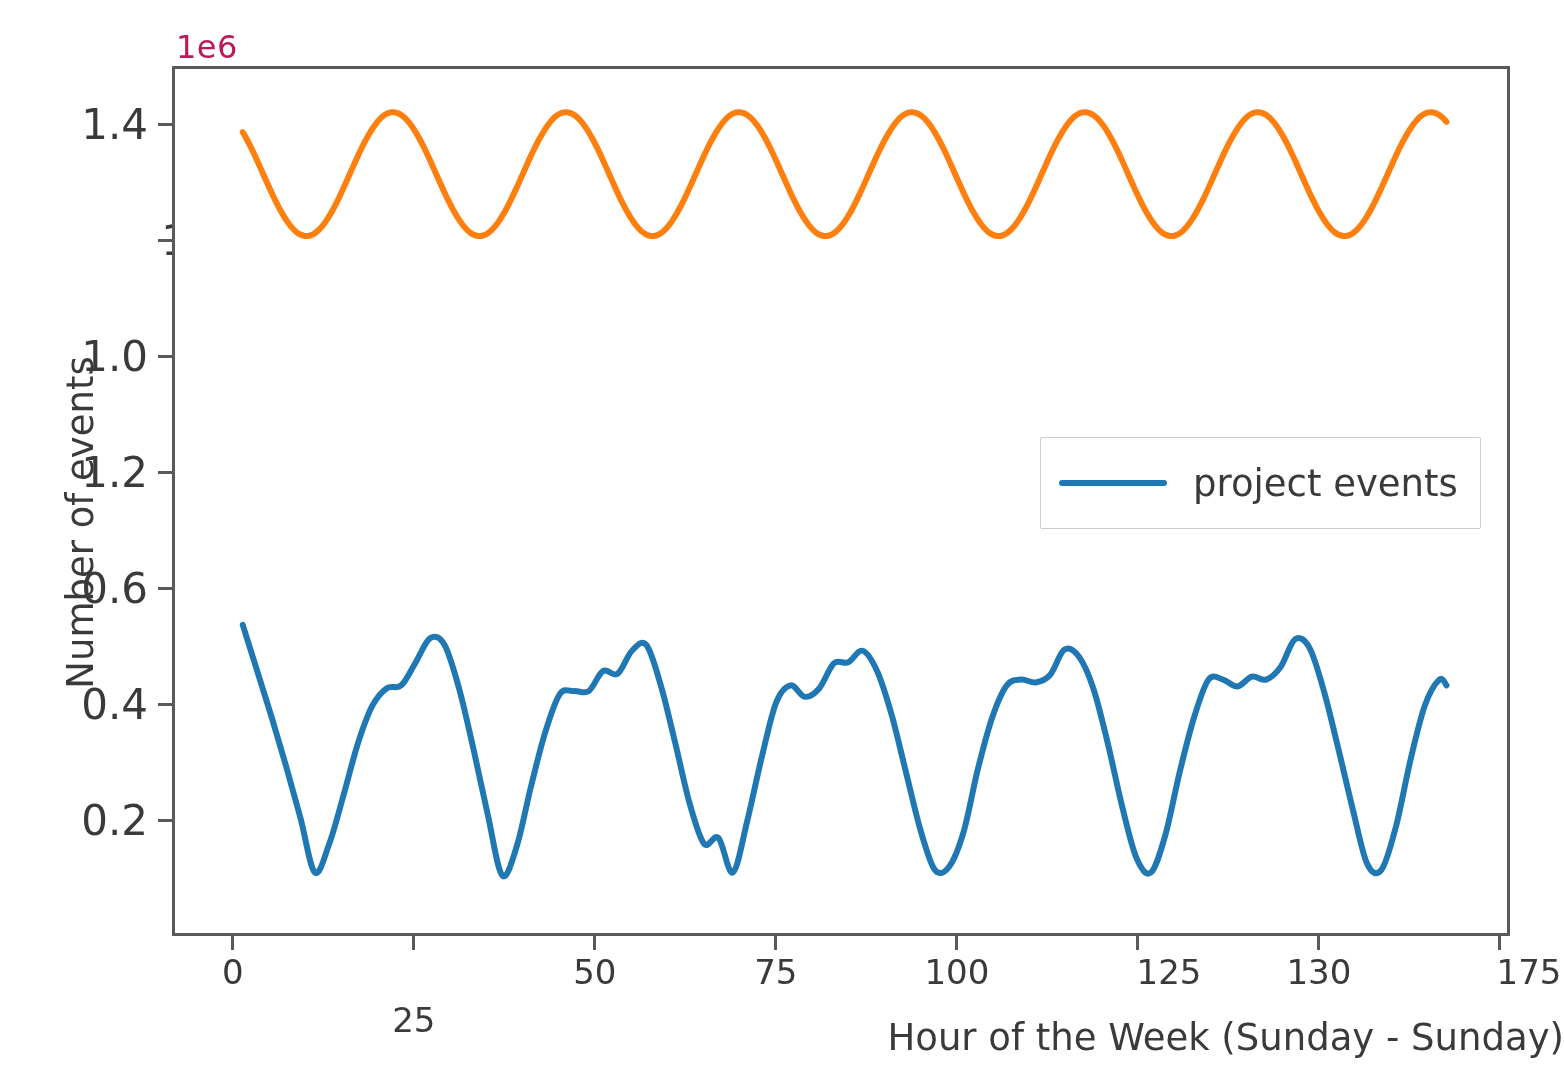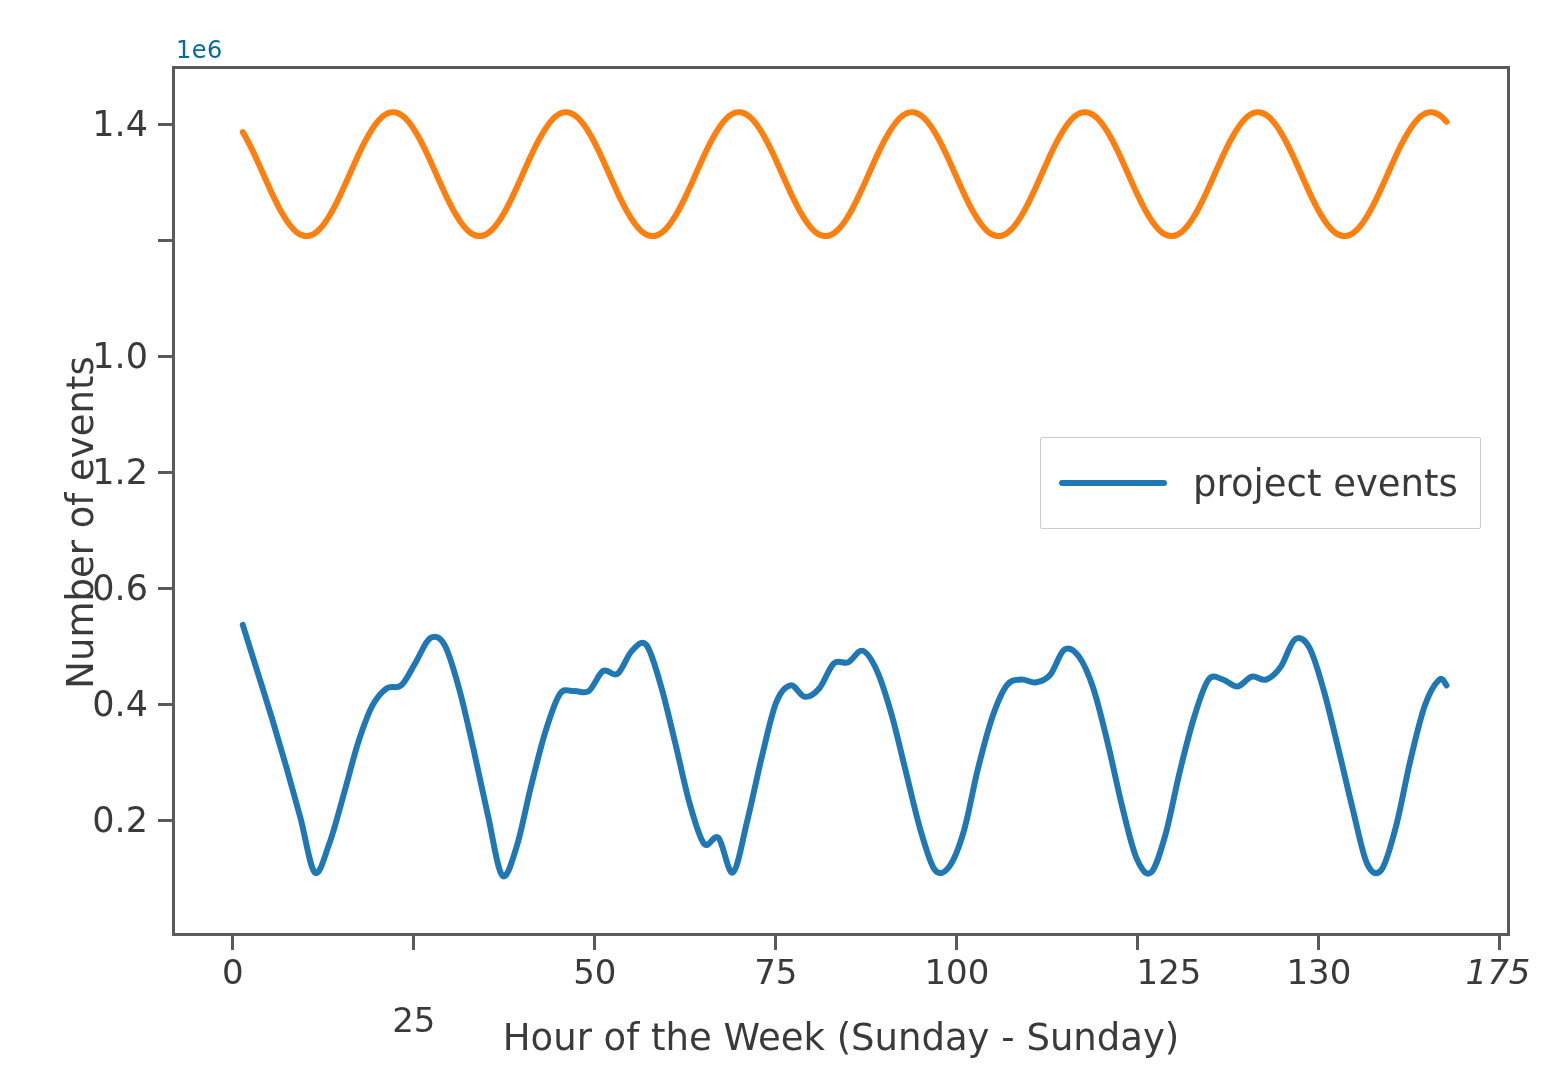"1e6" #offset-text { color: #0369a1 -> #be185d; font-size: 24px -> 32px; top: 36px -> 28px }
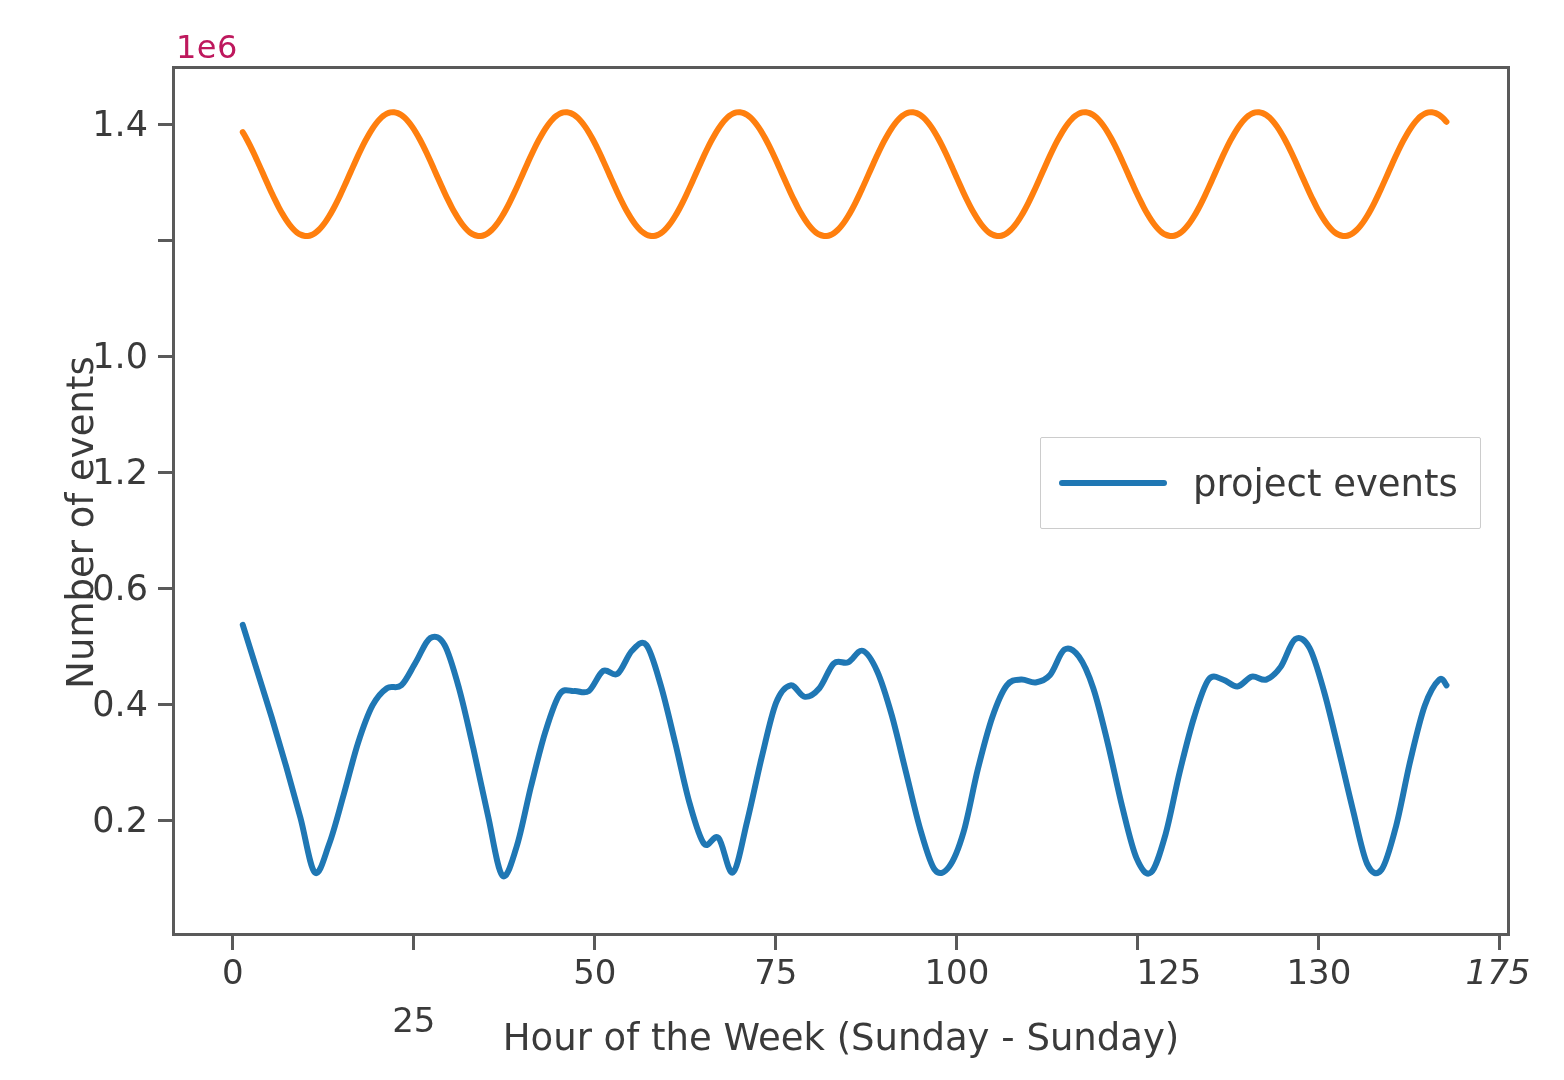"1.4" .ytick-label { font-size: 35px -> 42px }
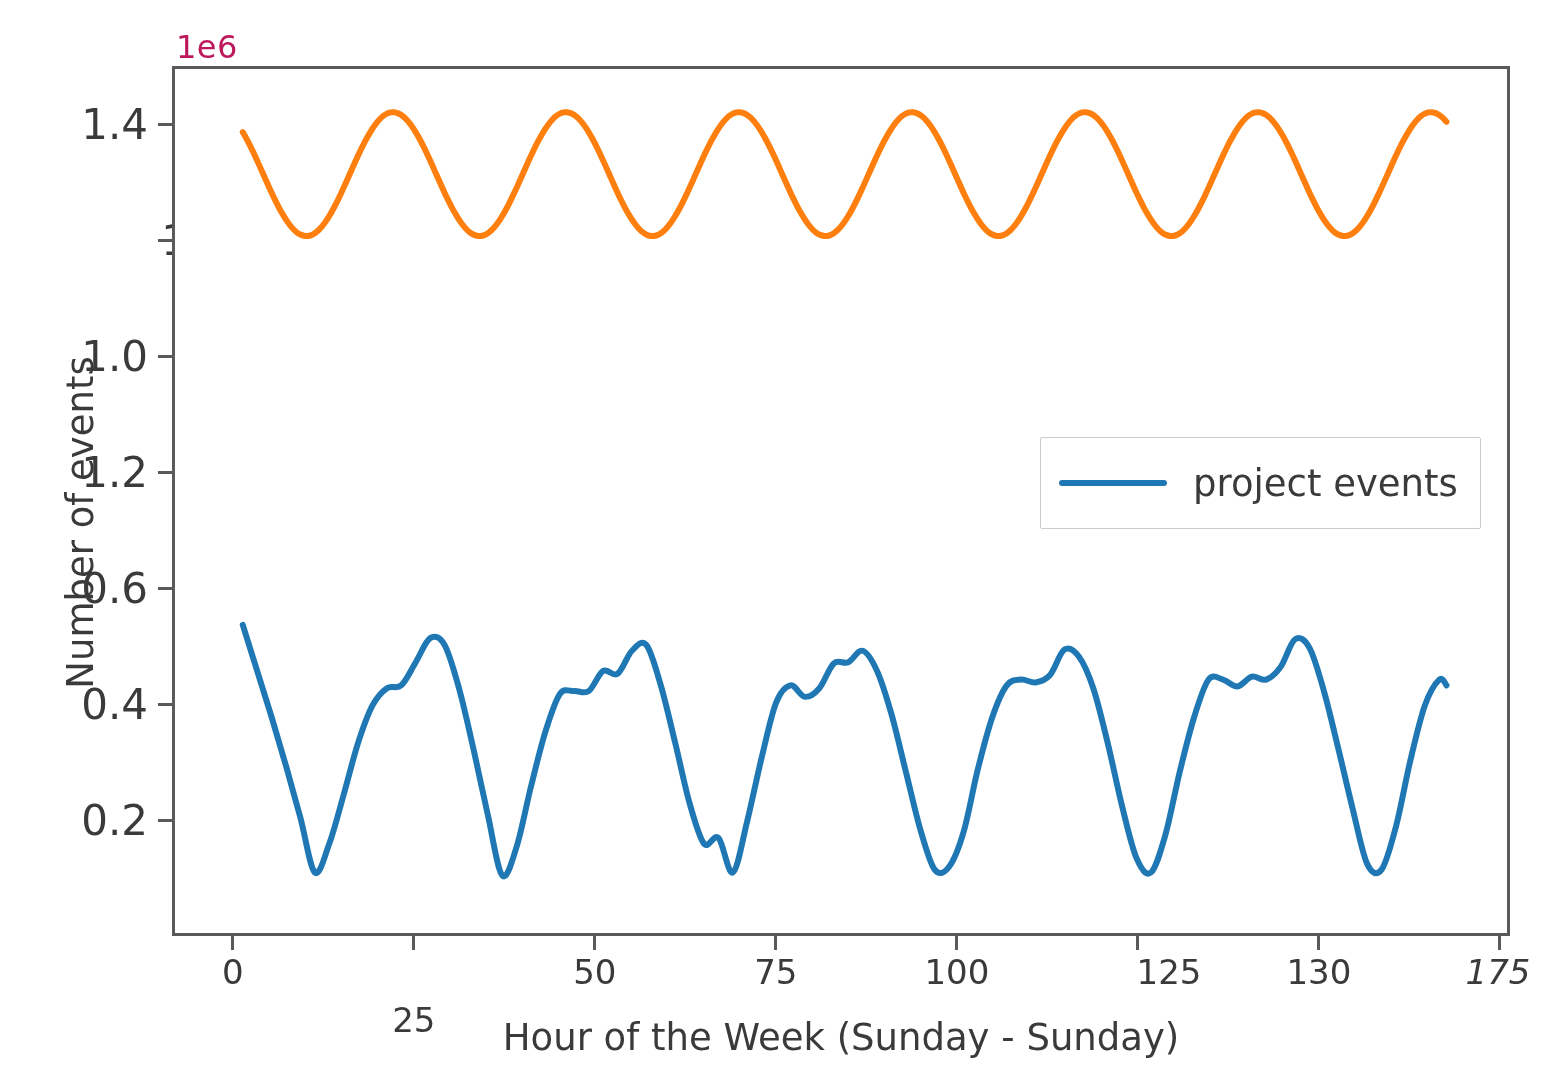"175" div.xtick-label { font-style: italic -> none; left: 1498px -> 1529px }
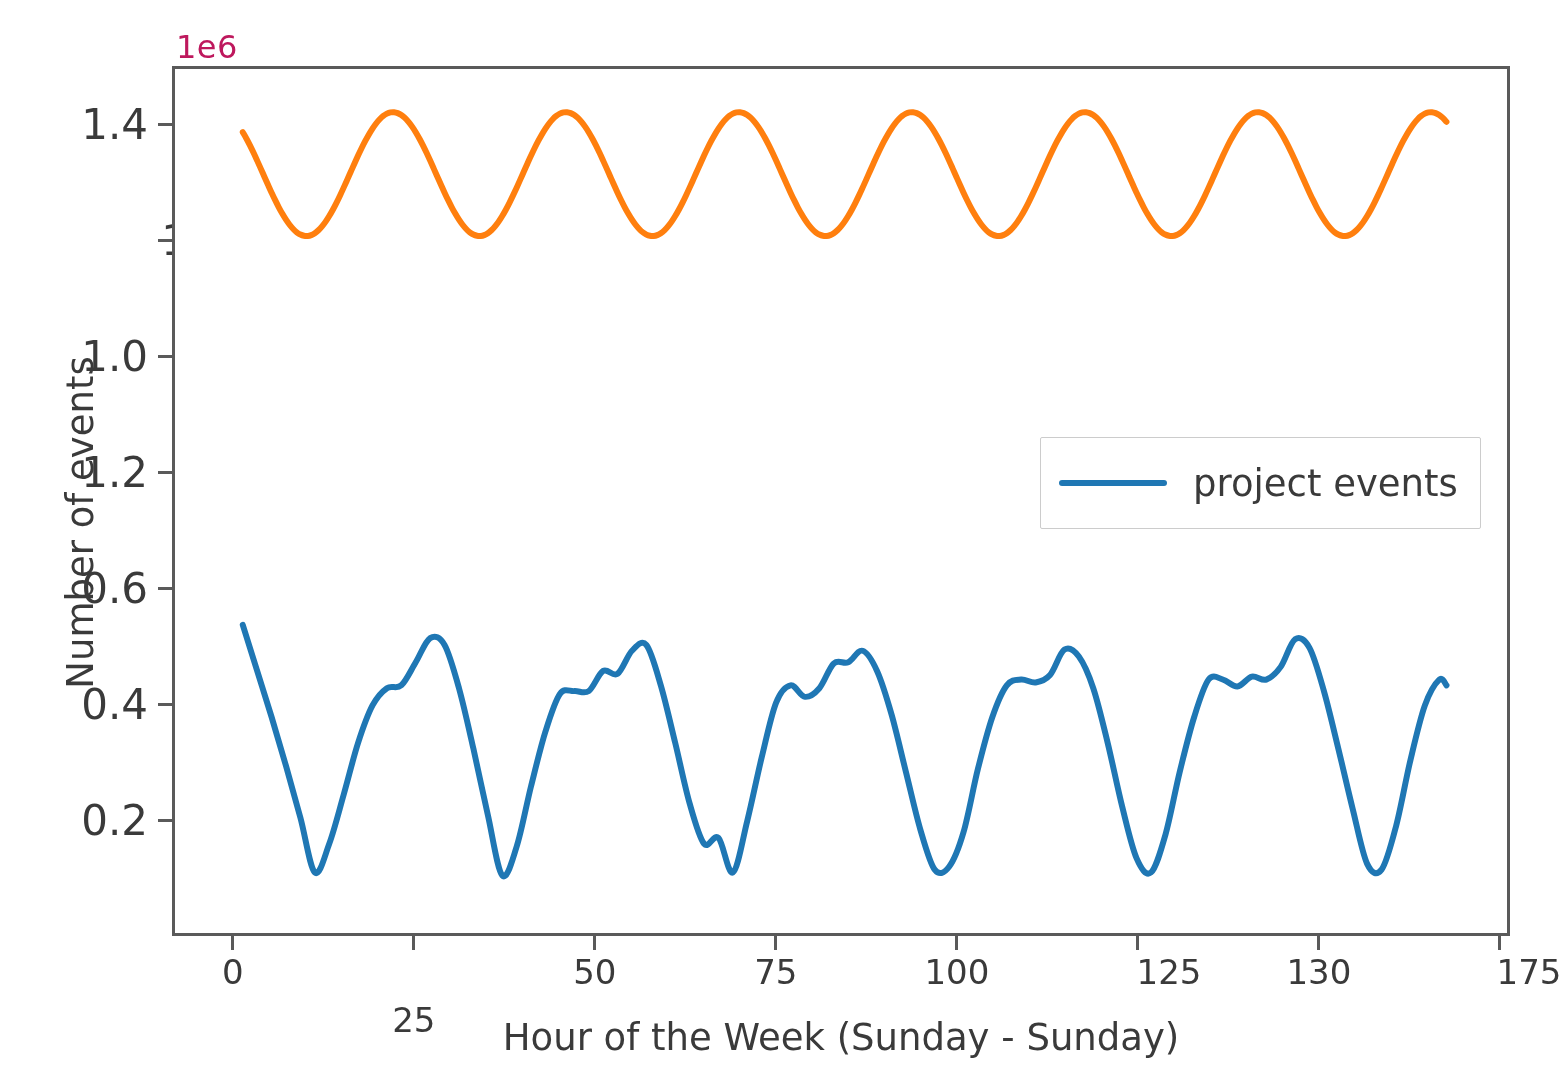"Hour of the Week (Sunday" #xlabel { text-align: center -> right }
